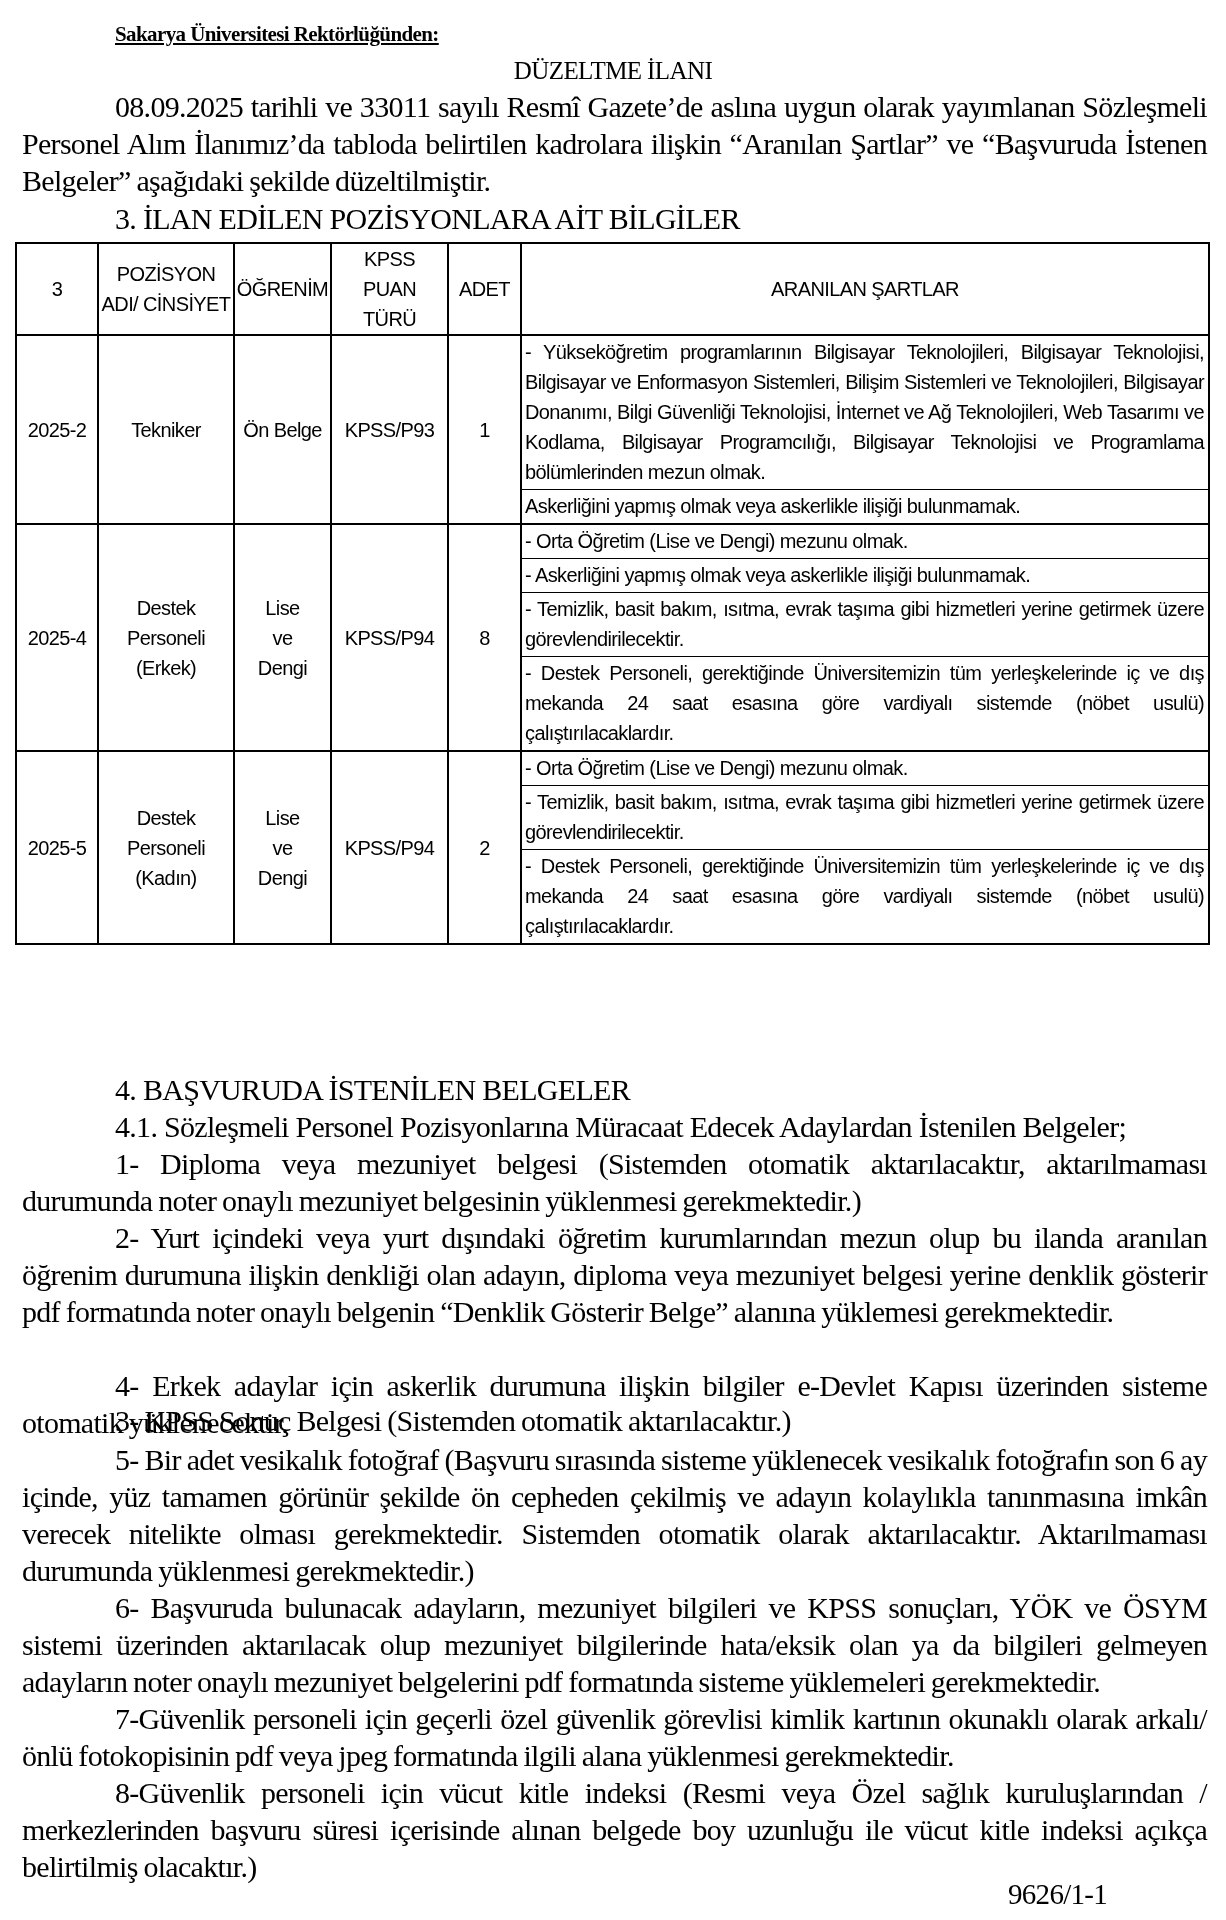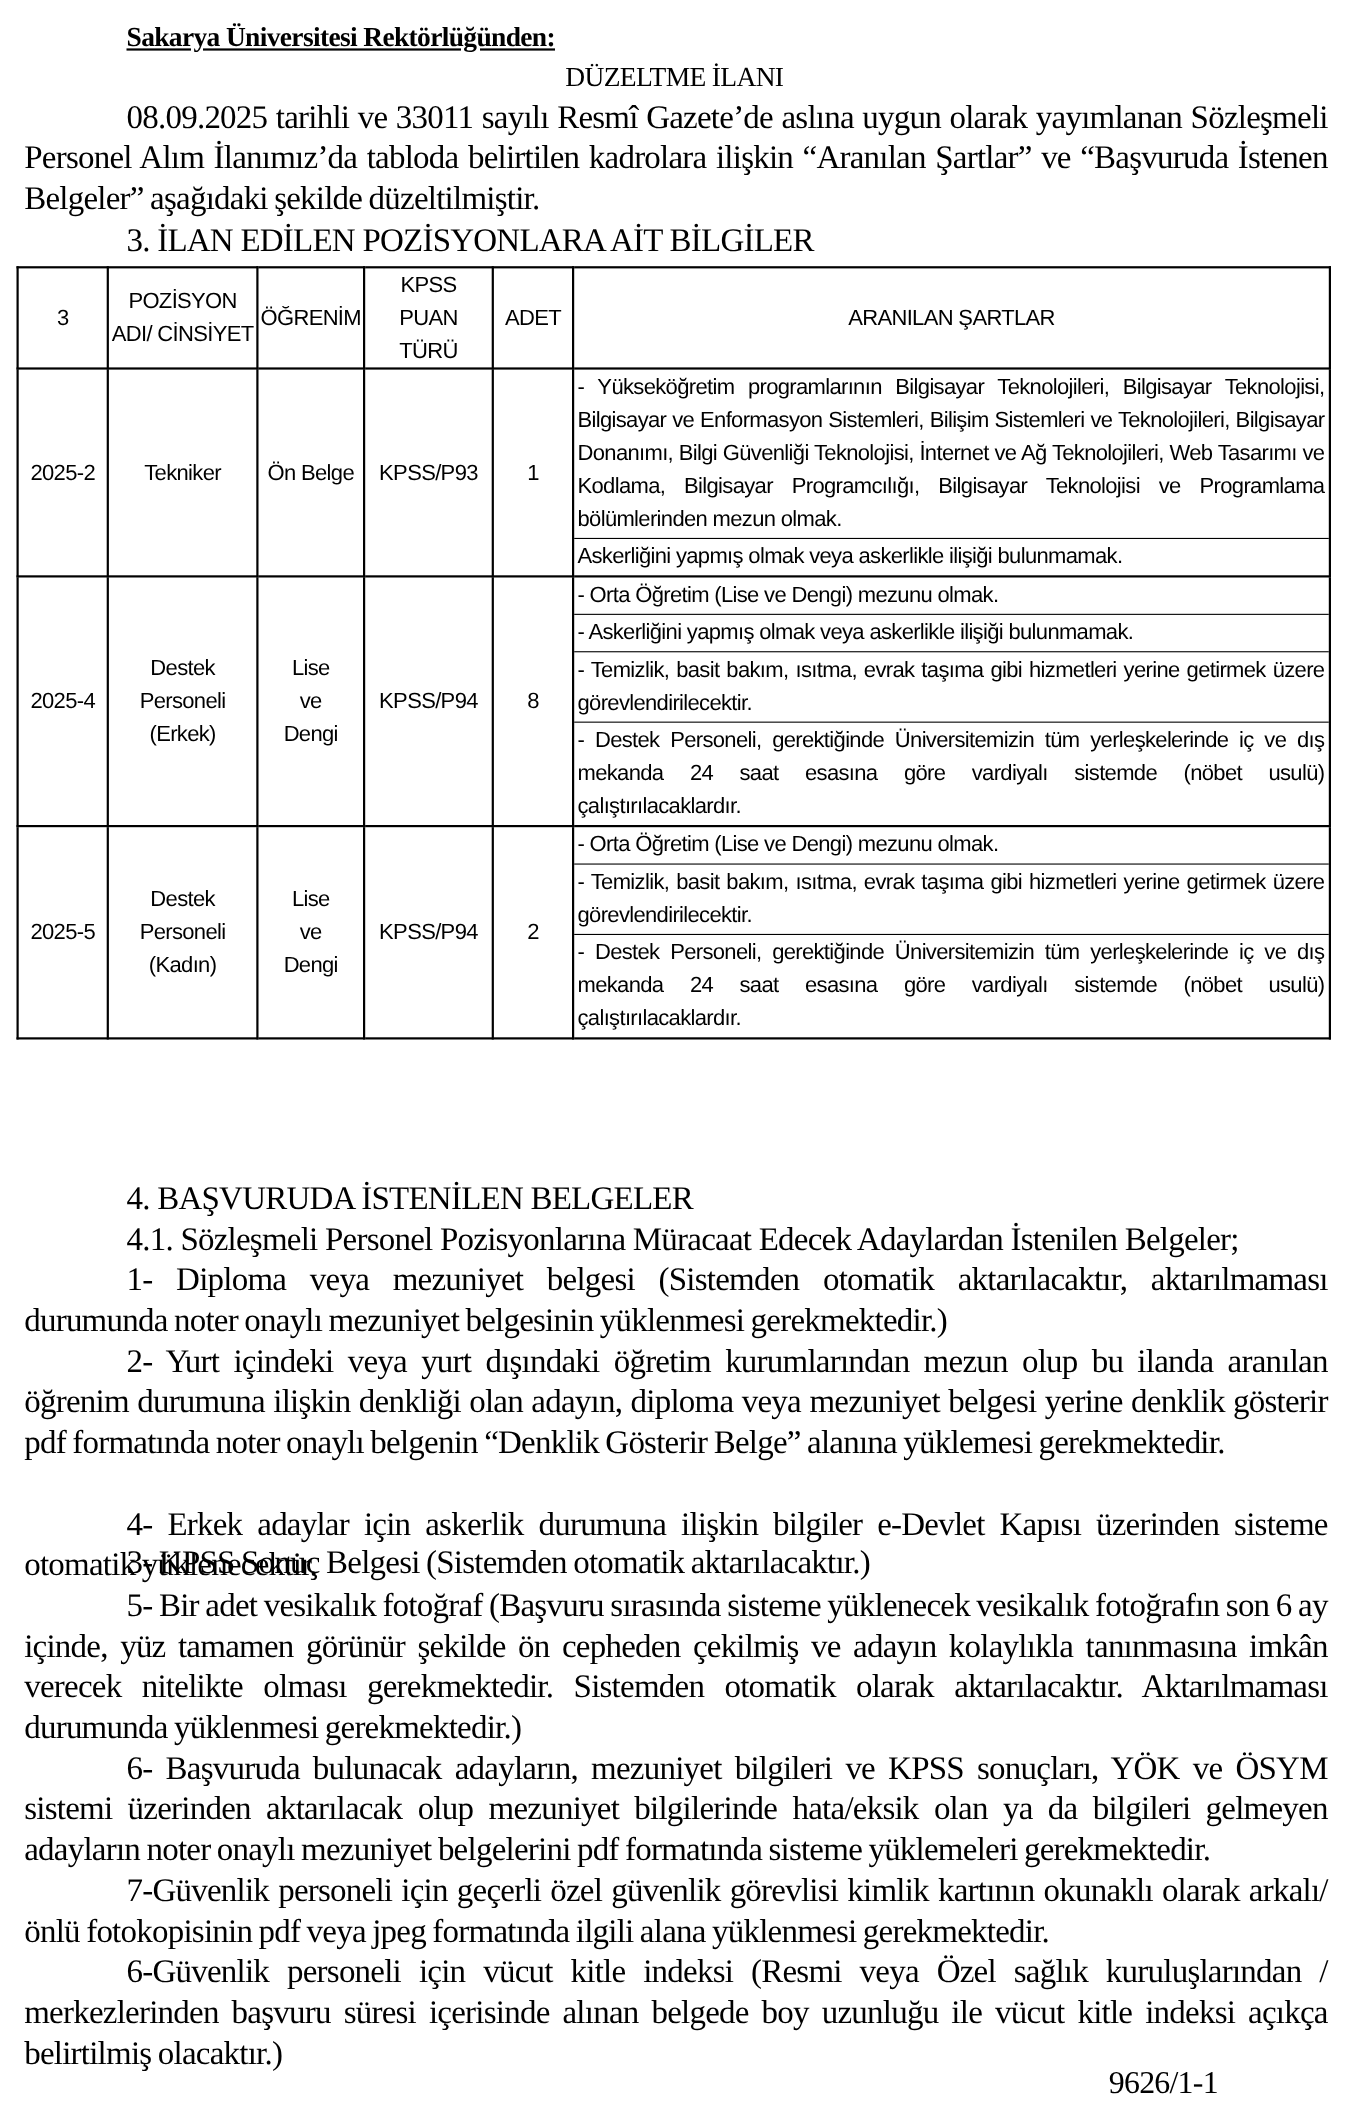"Sakarya Üniversitesi Rektörlüğünden:" .title { font-size: 25px -> 21px }
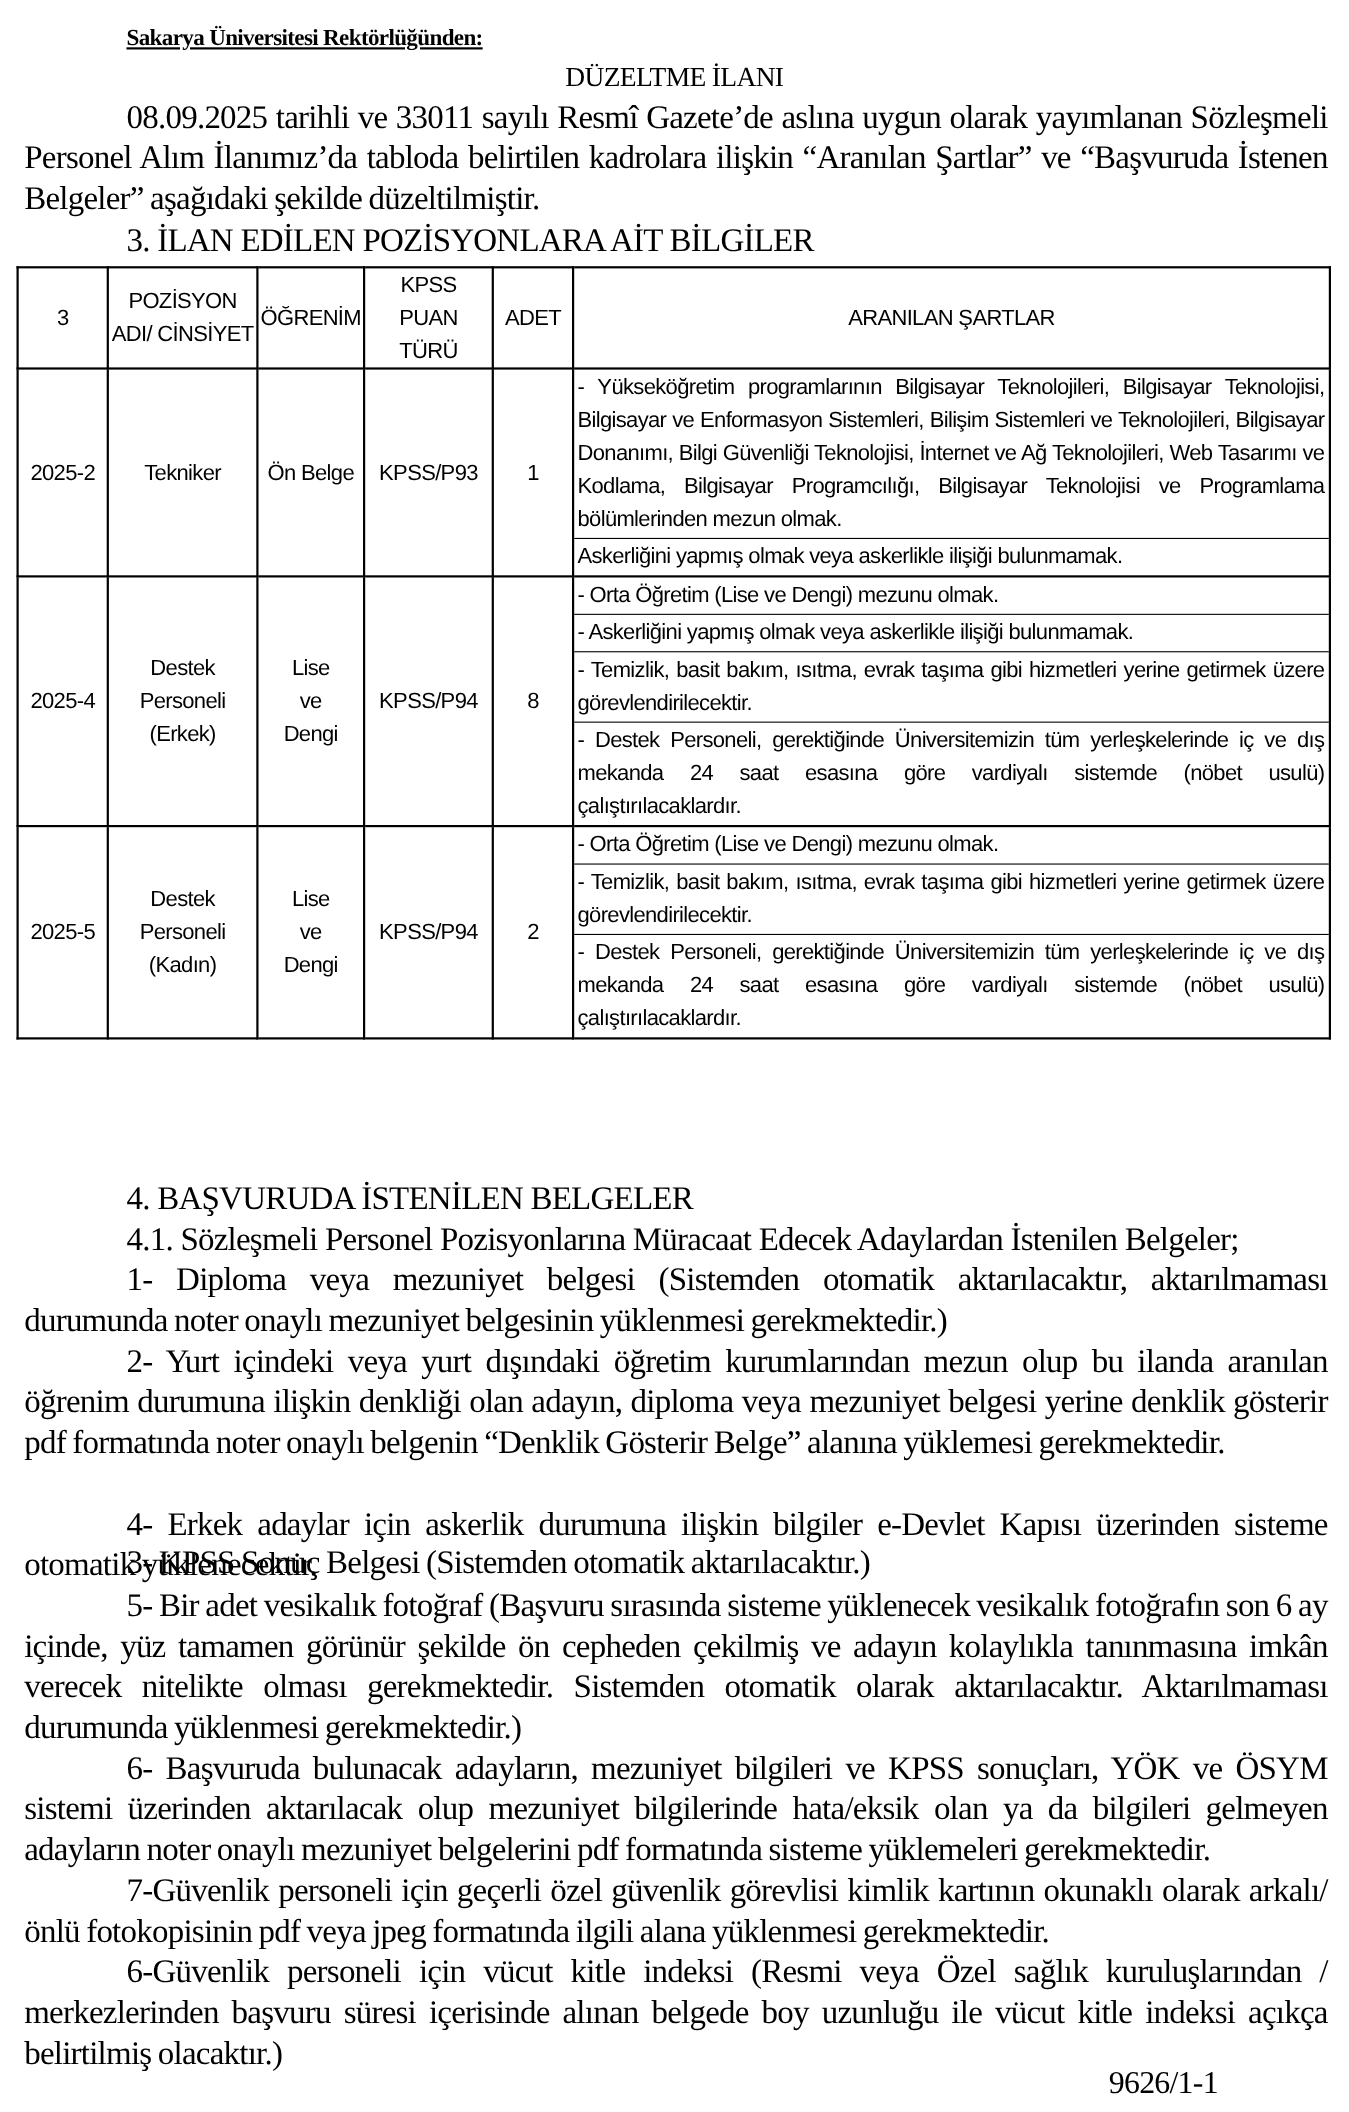"6-Güvenlik personeli için vücut kitle" span { text: 6-Güvenlik -> 8-Güvenlik }
